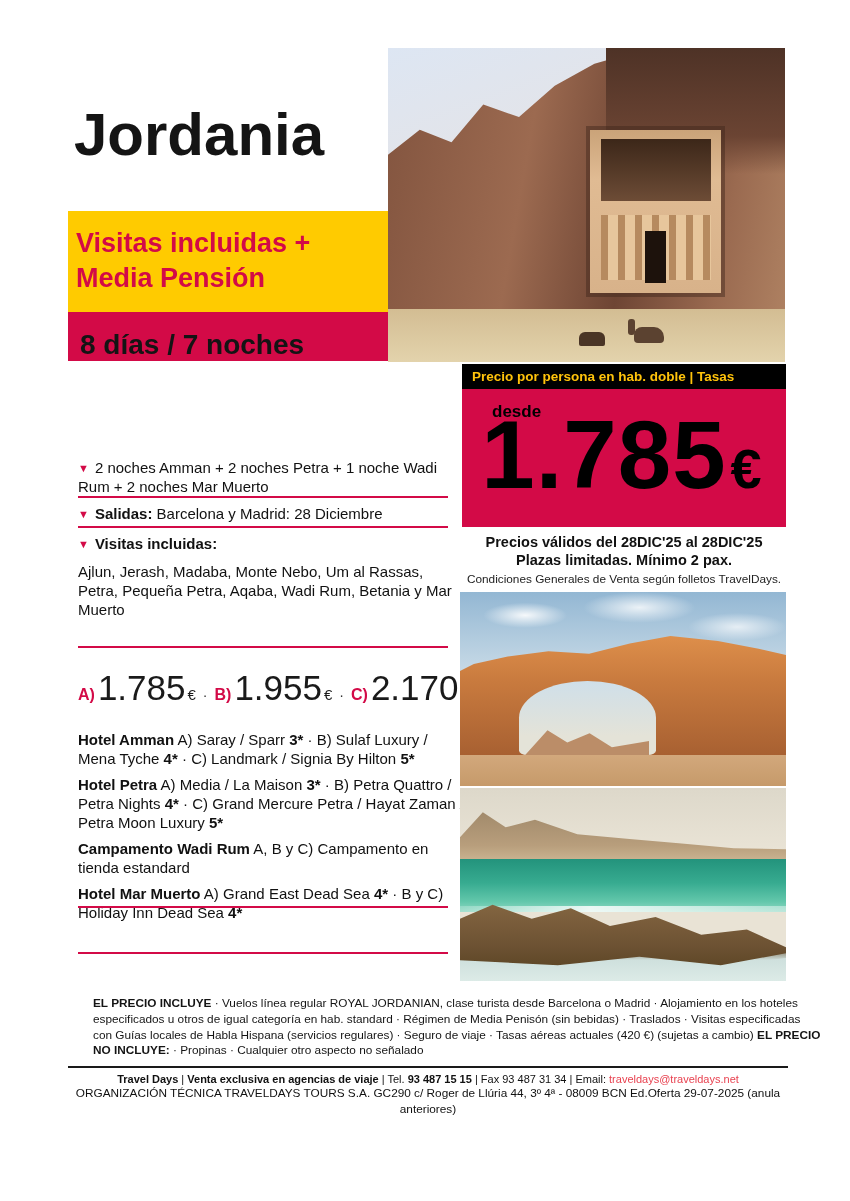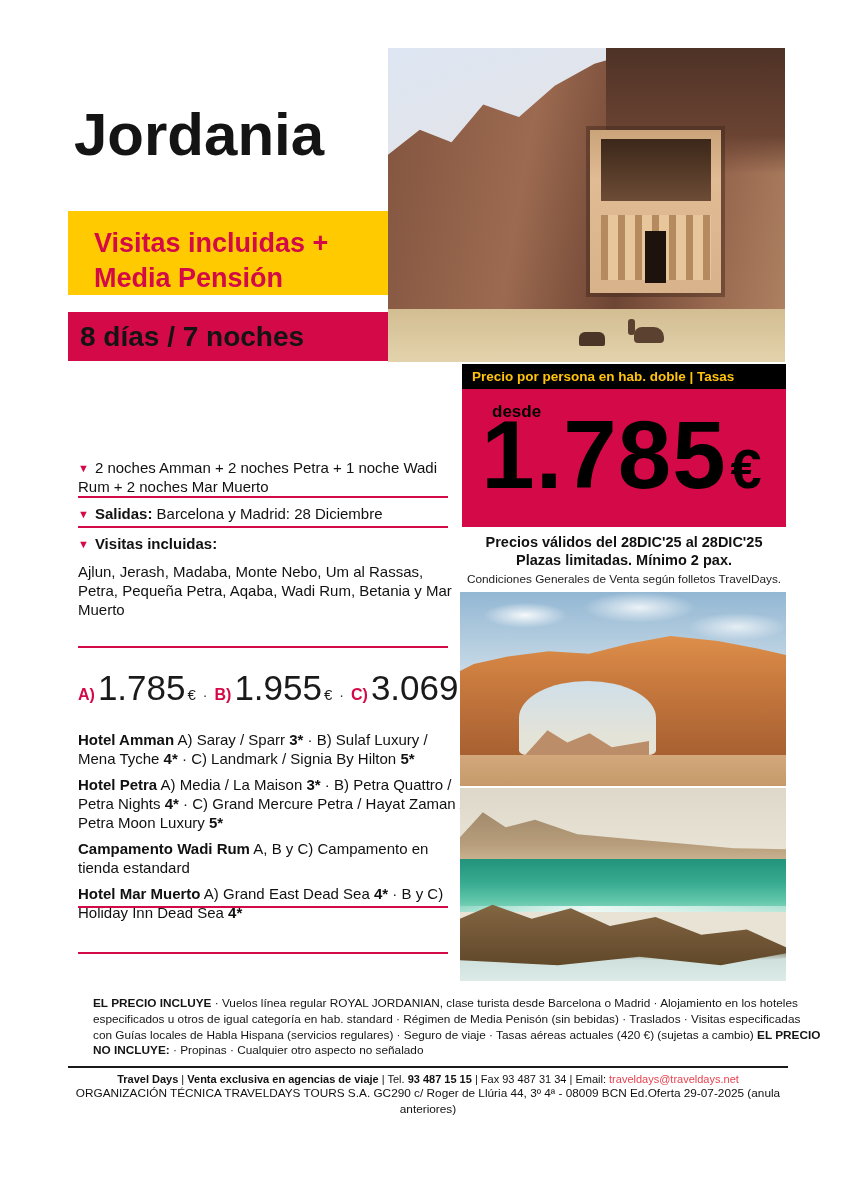"Visitas incluidas +" .yellow-box { height: 84px -> 101px; padding: 15px 10px 0 26px -> 15px 10px 0 8px }
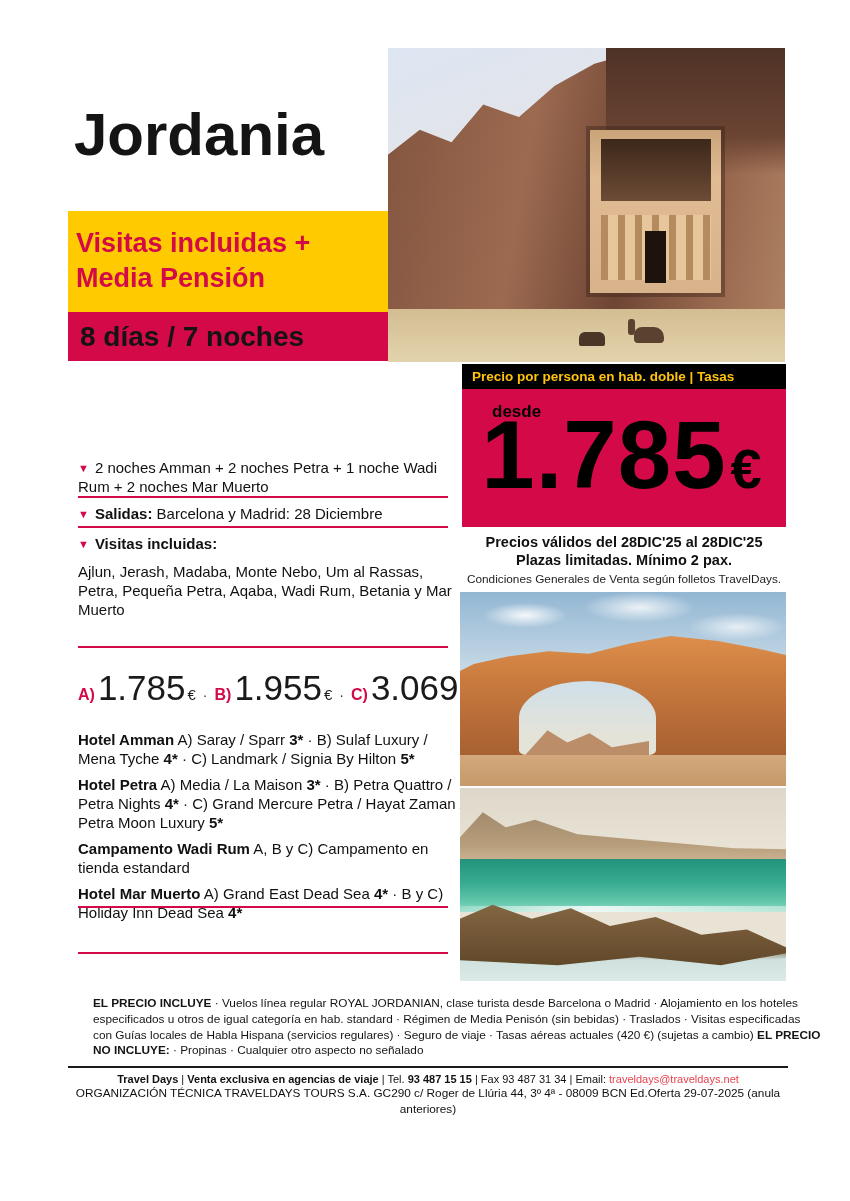"8 días / 7 noches" .red-box { align-items: center -> flex-end }
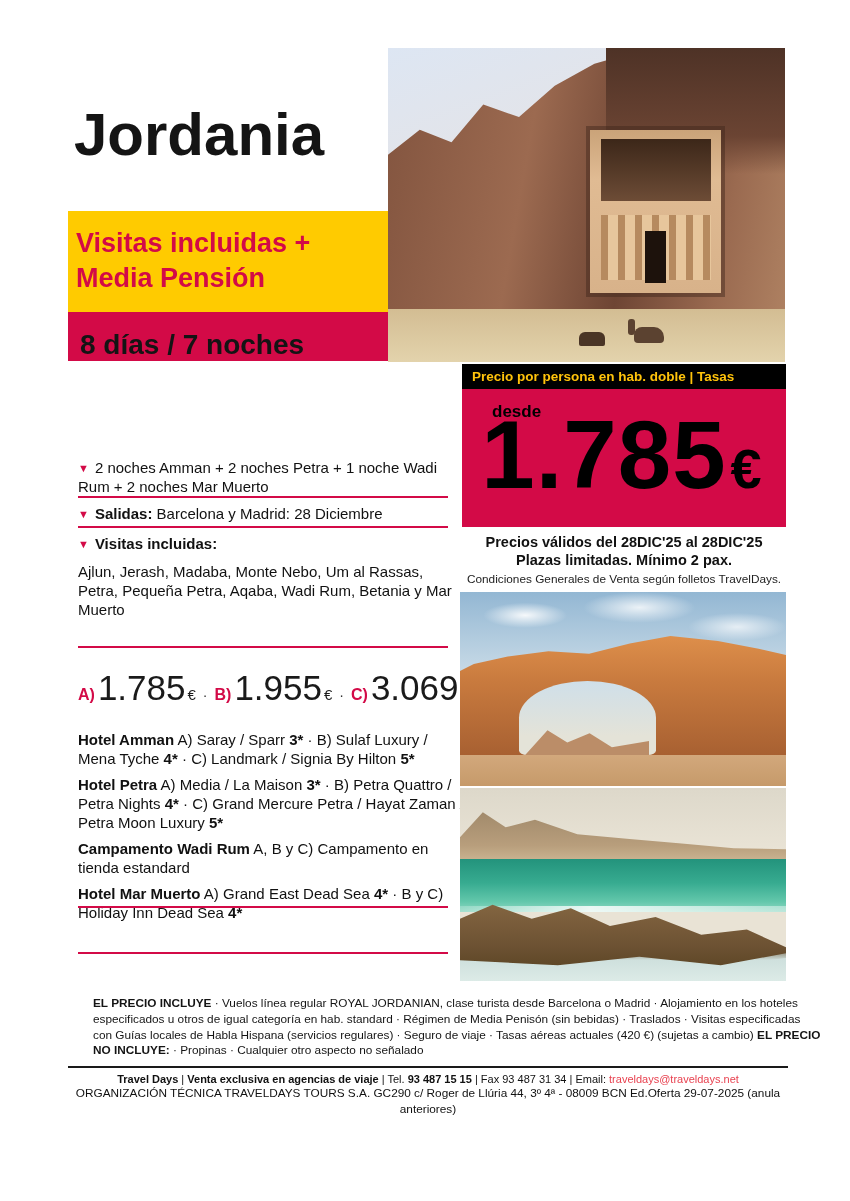"3.069" span.pvalue { text: 3.069 -> 2.170 }
